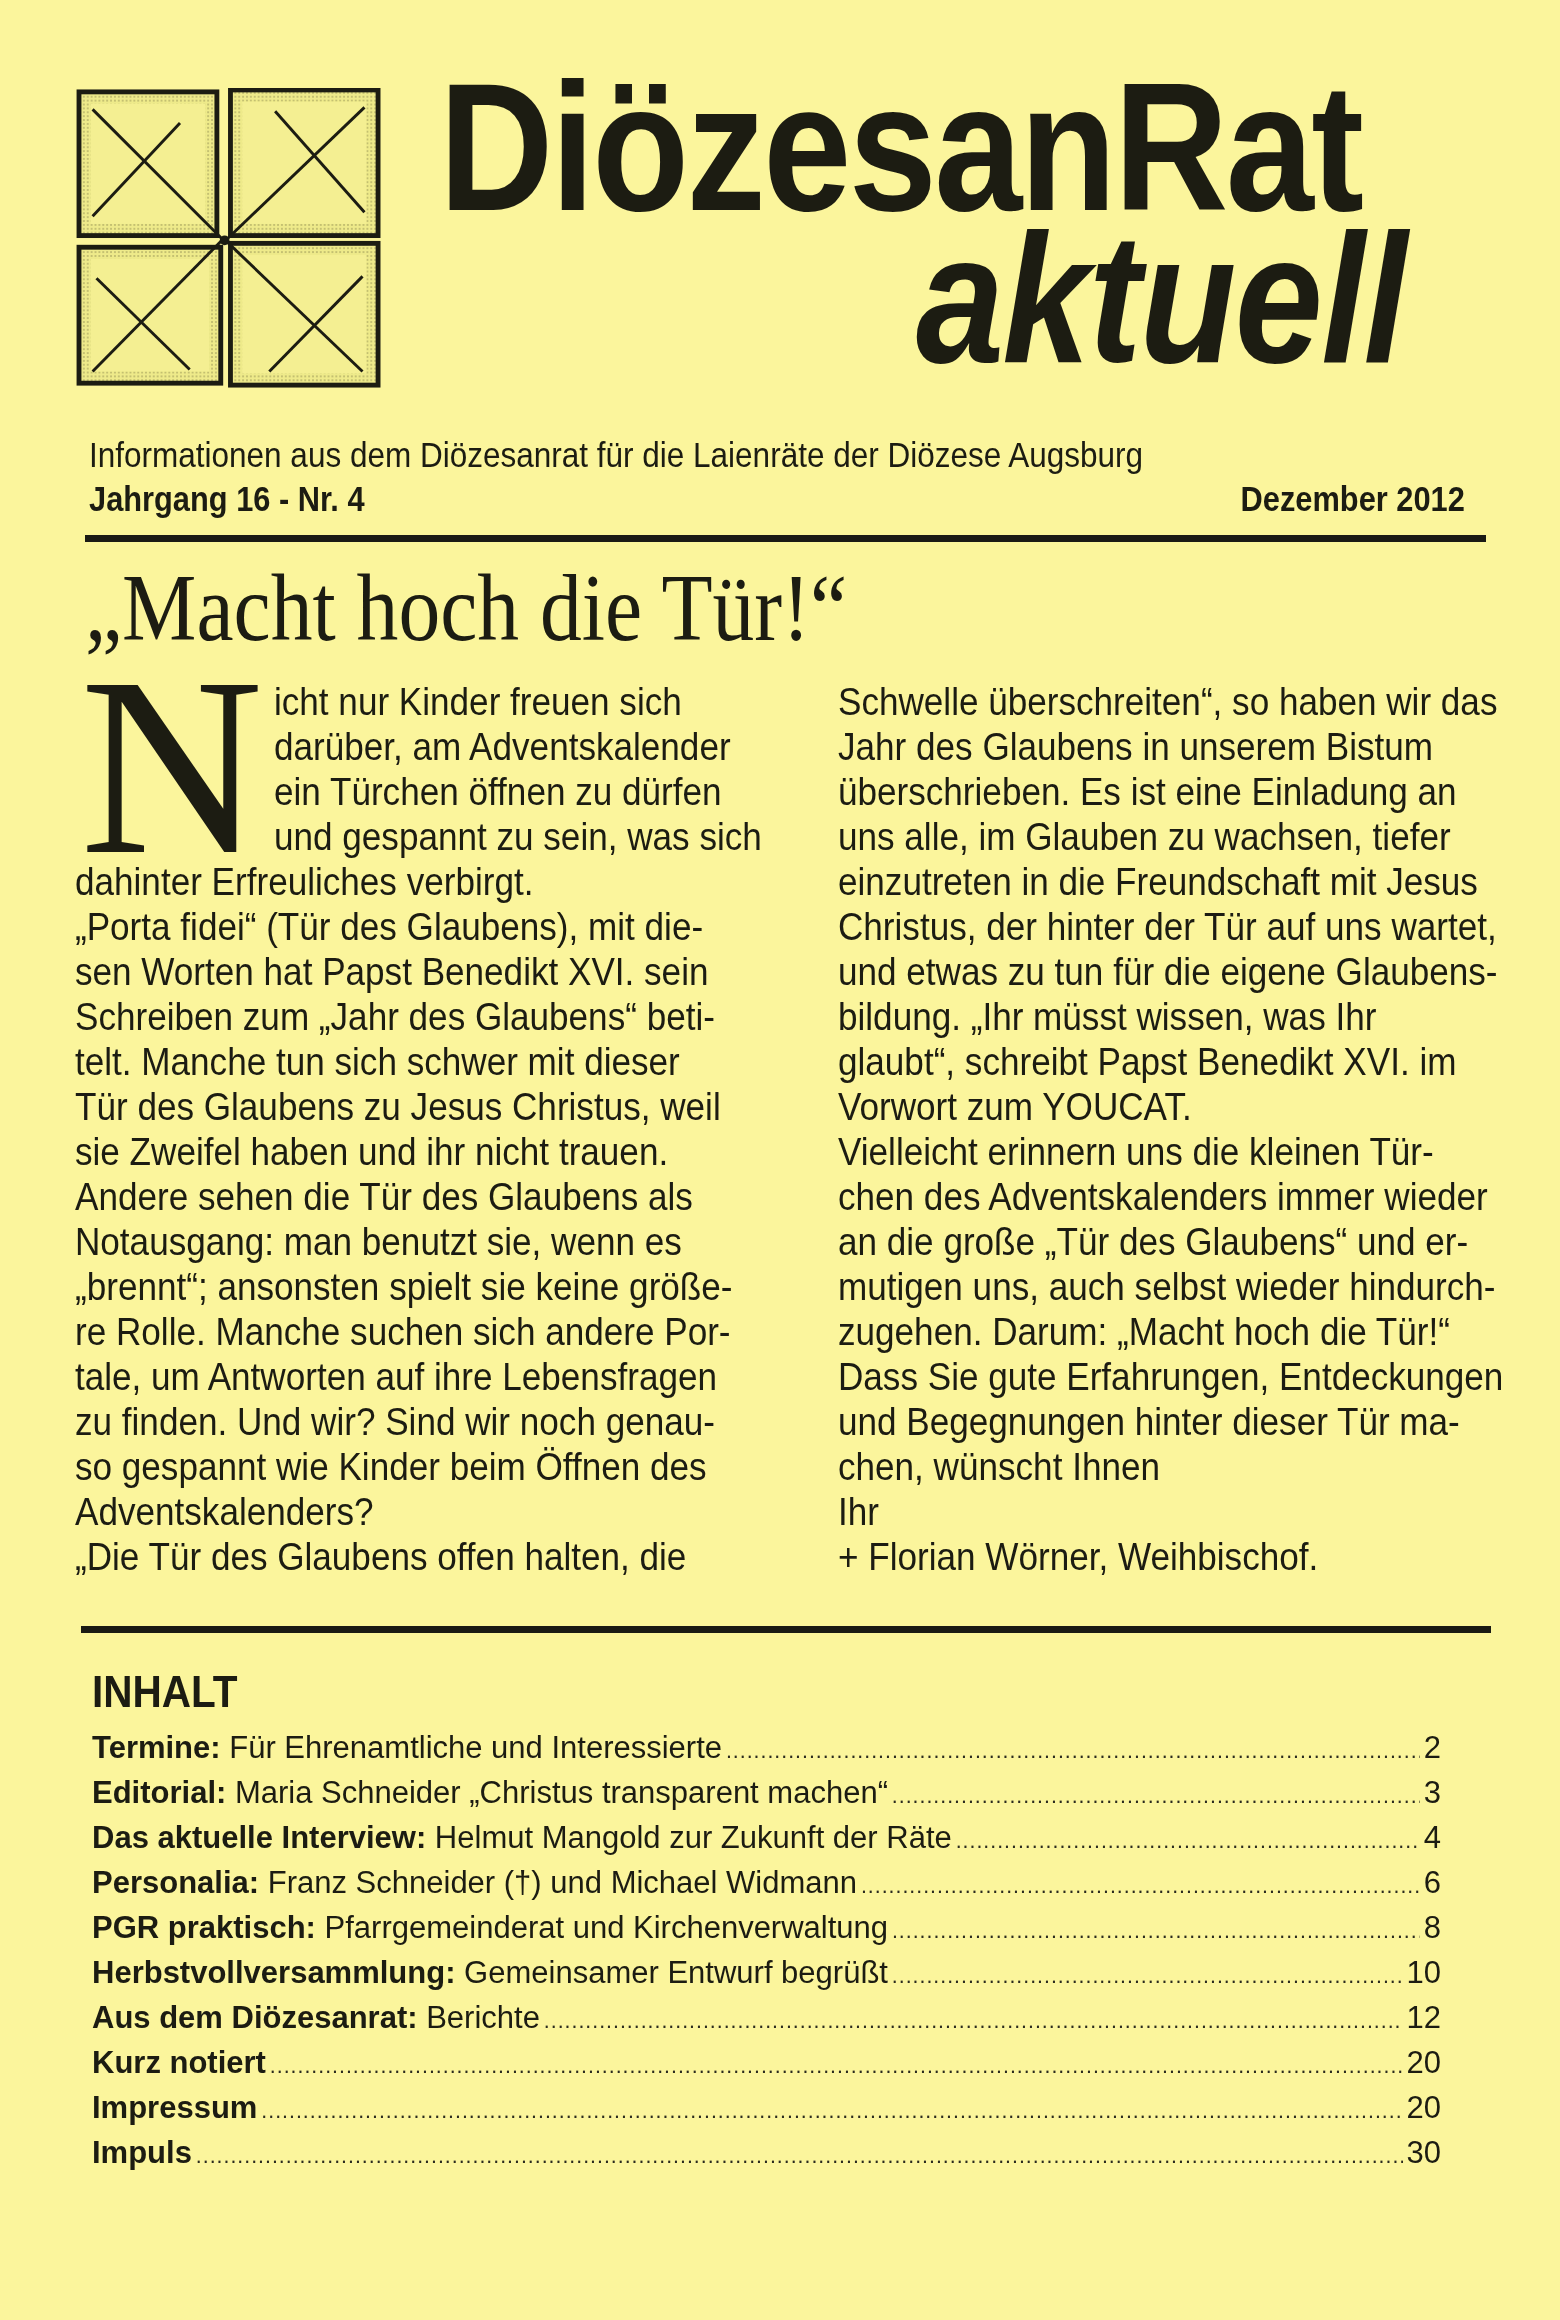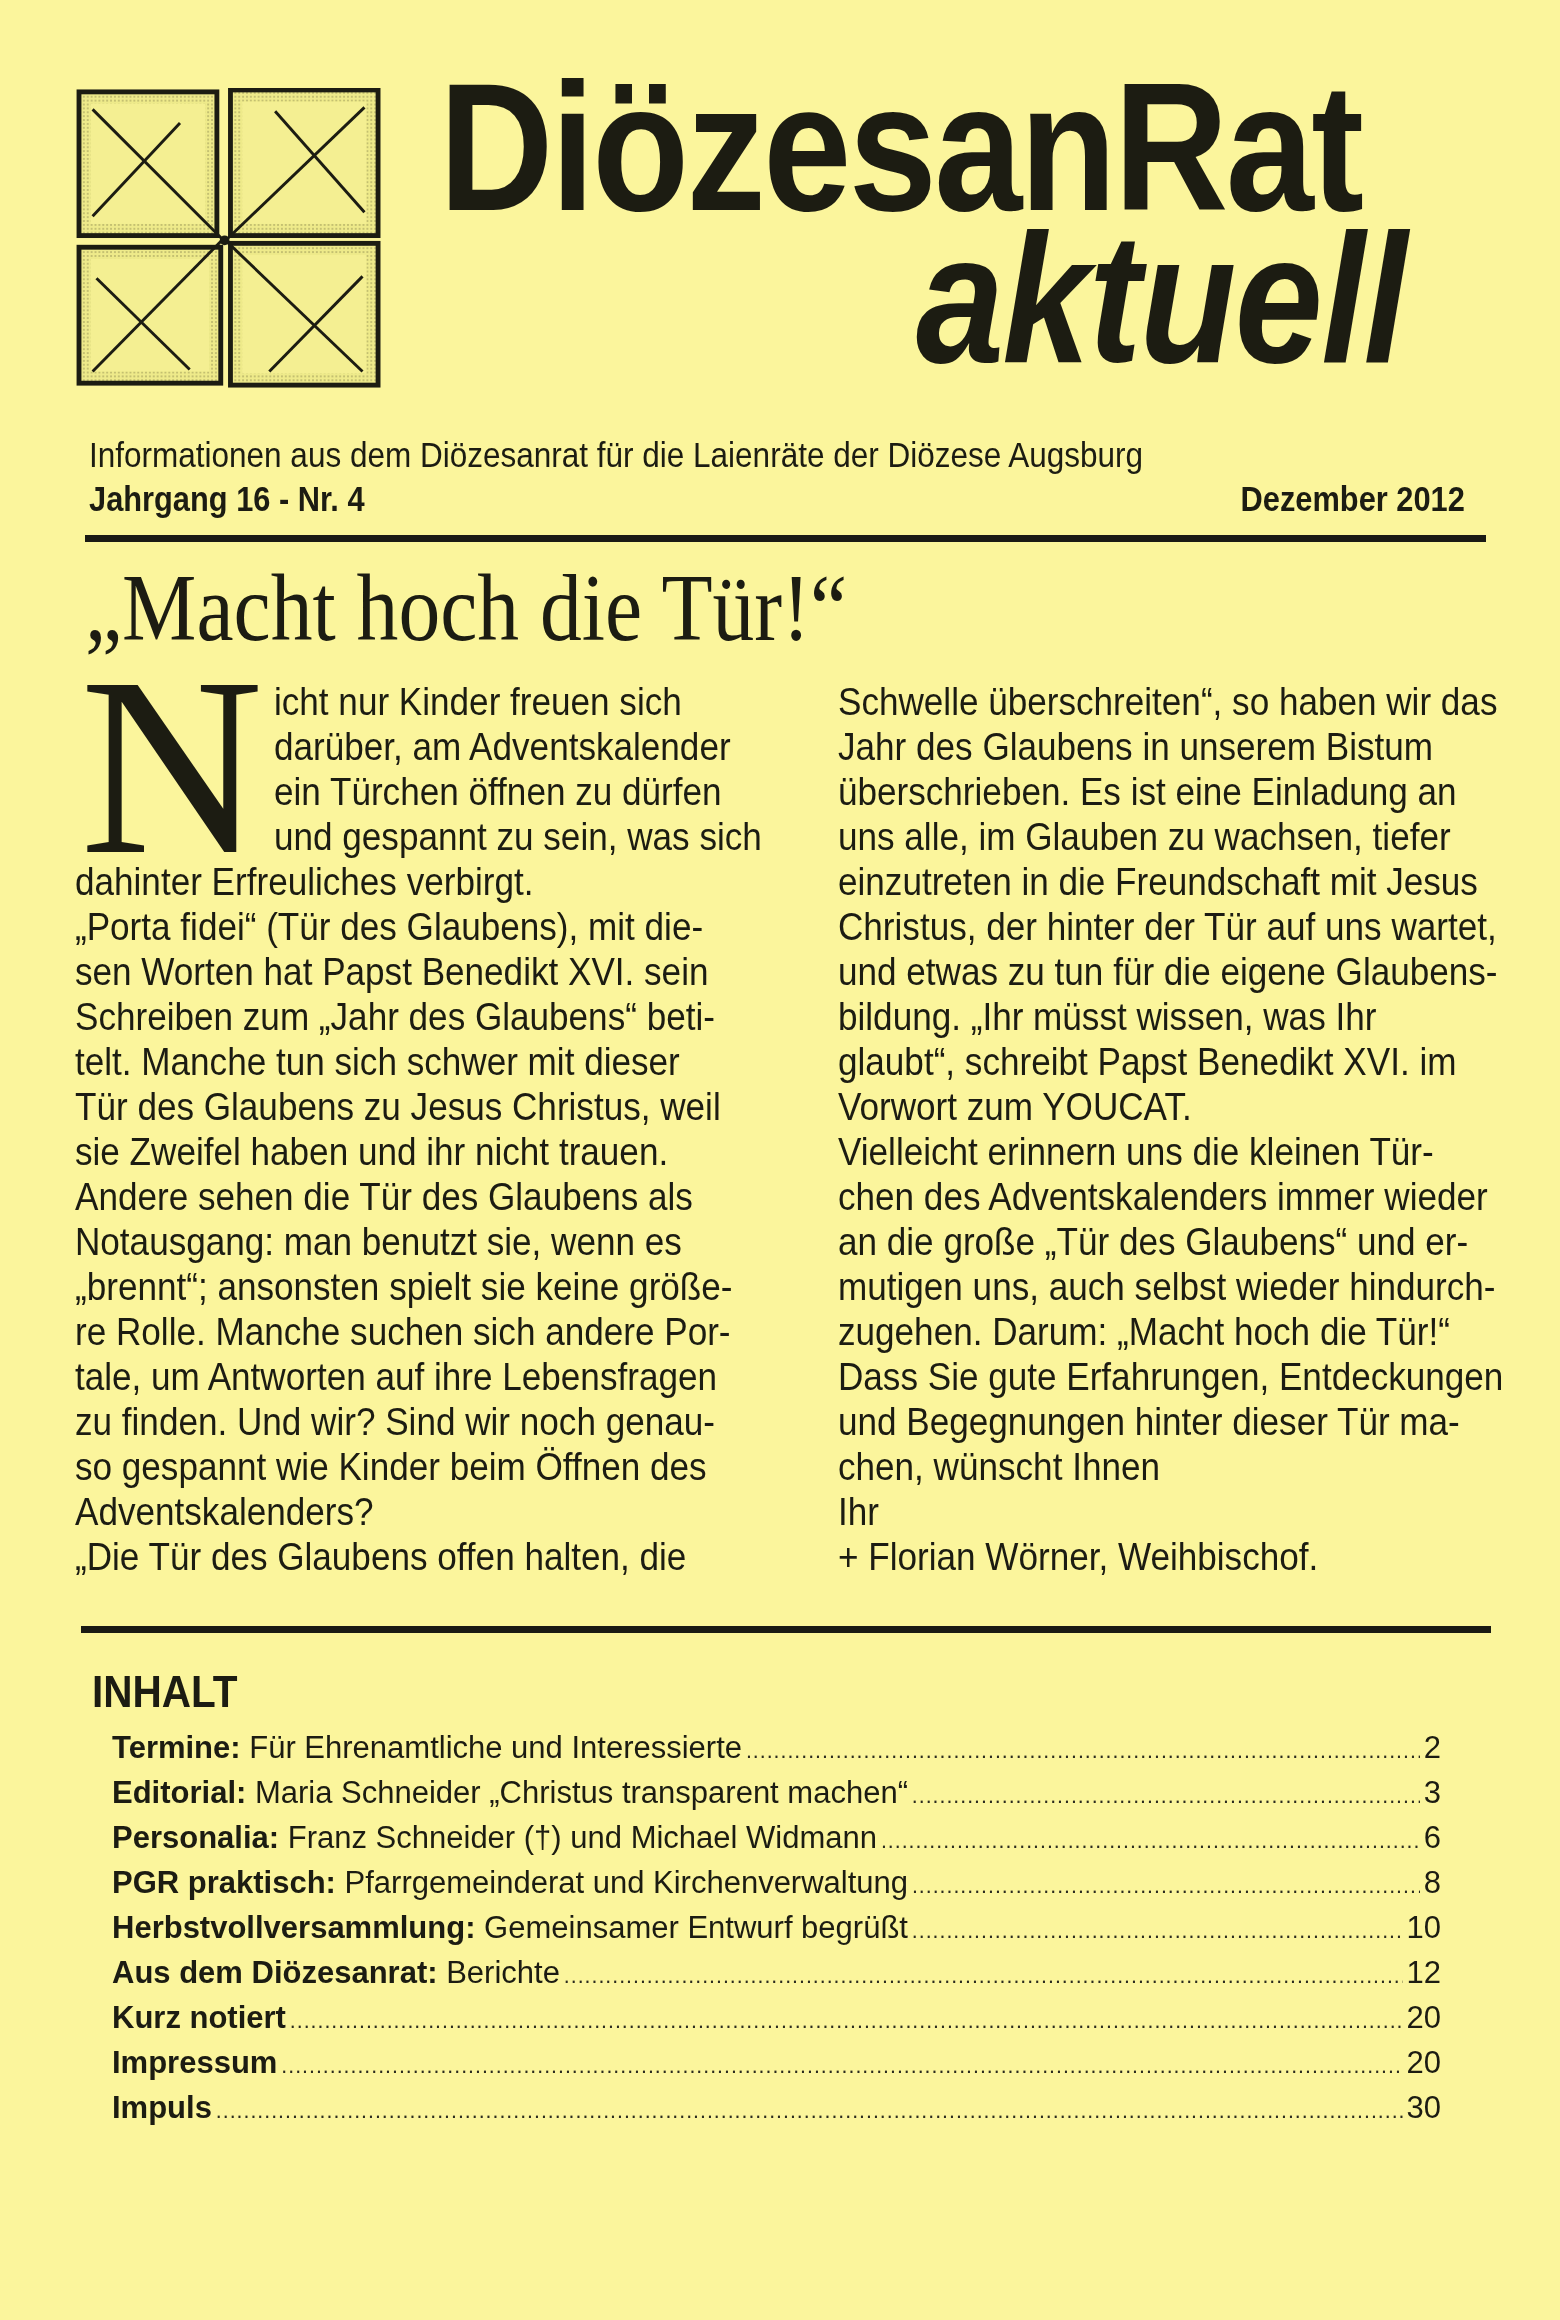"Termine: Für Ehrenamtliche und" .toc-row .lbl { margin-left: 20px -> none }
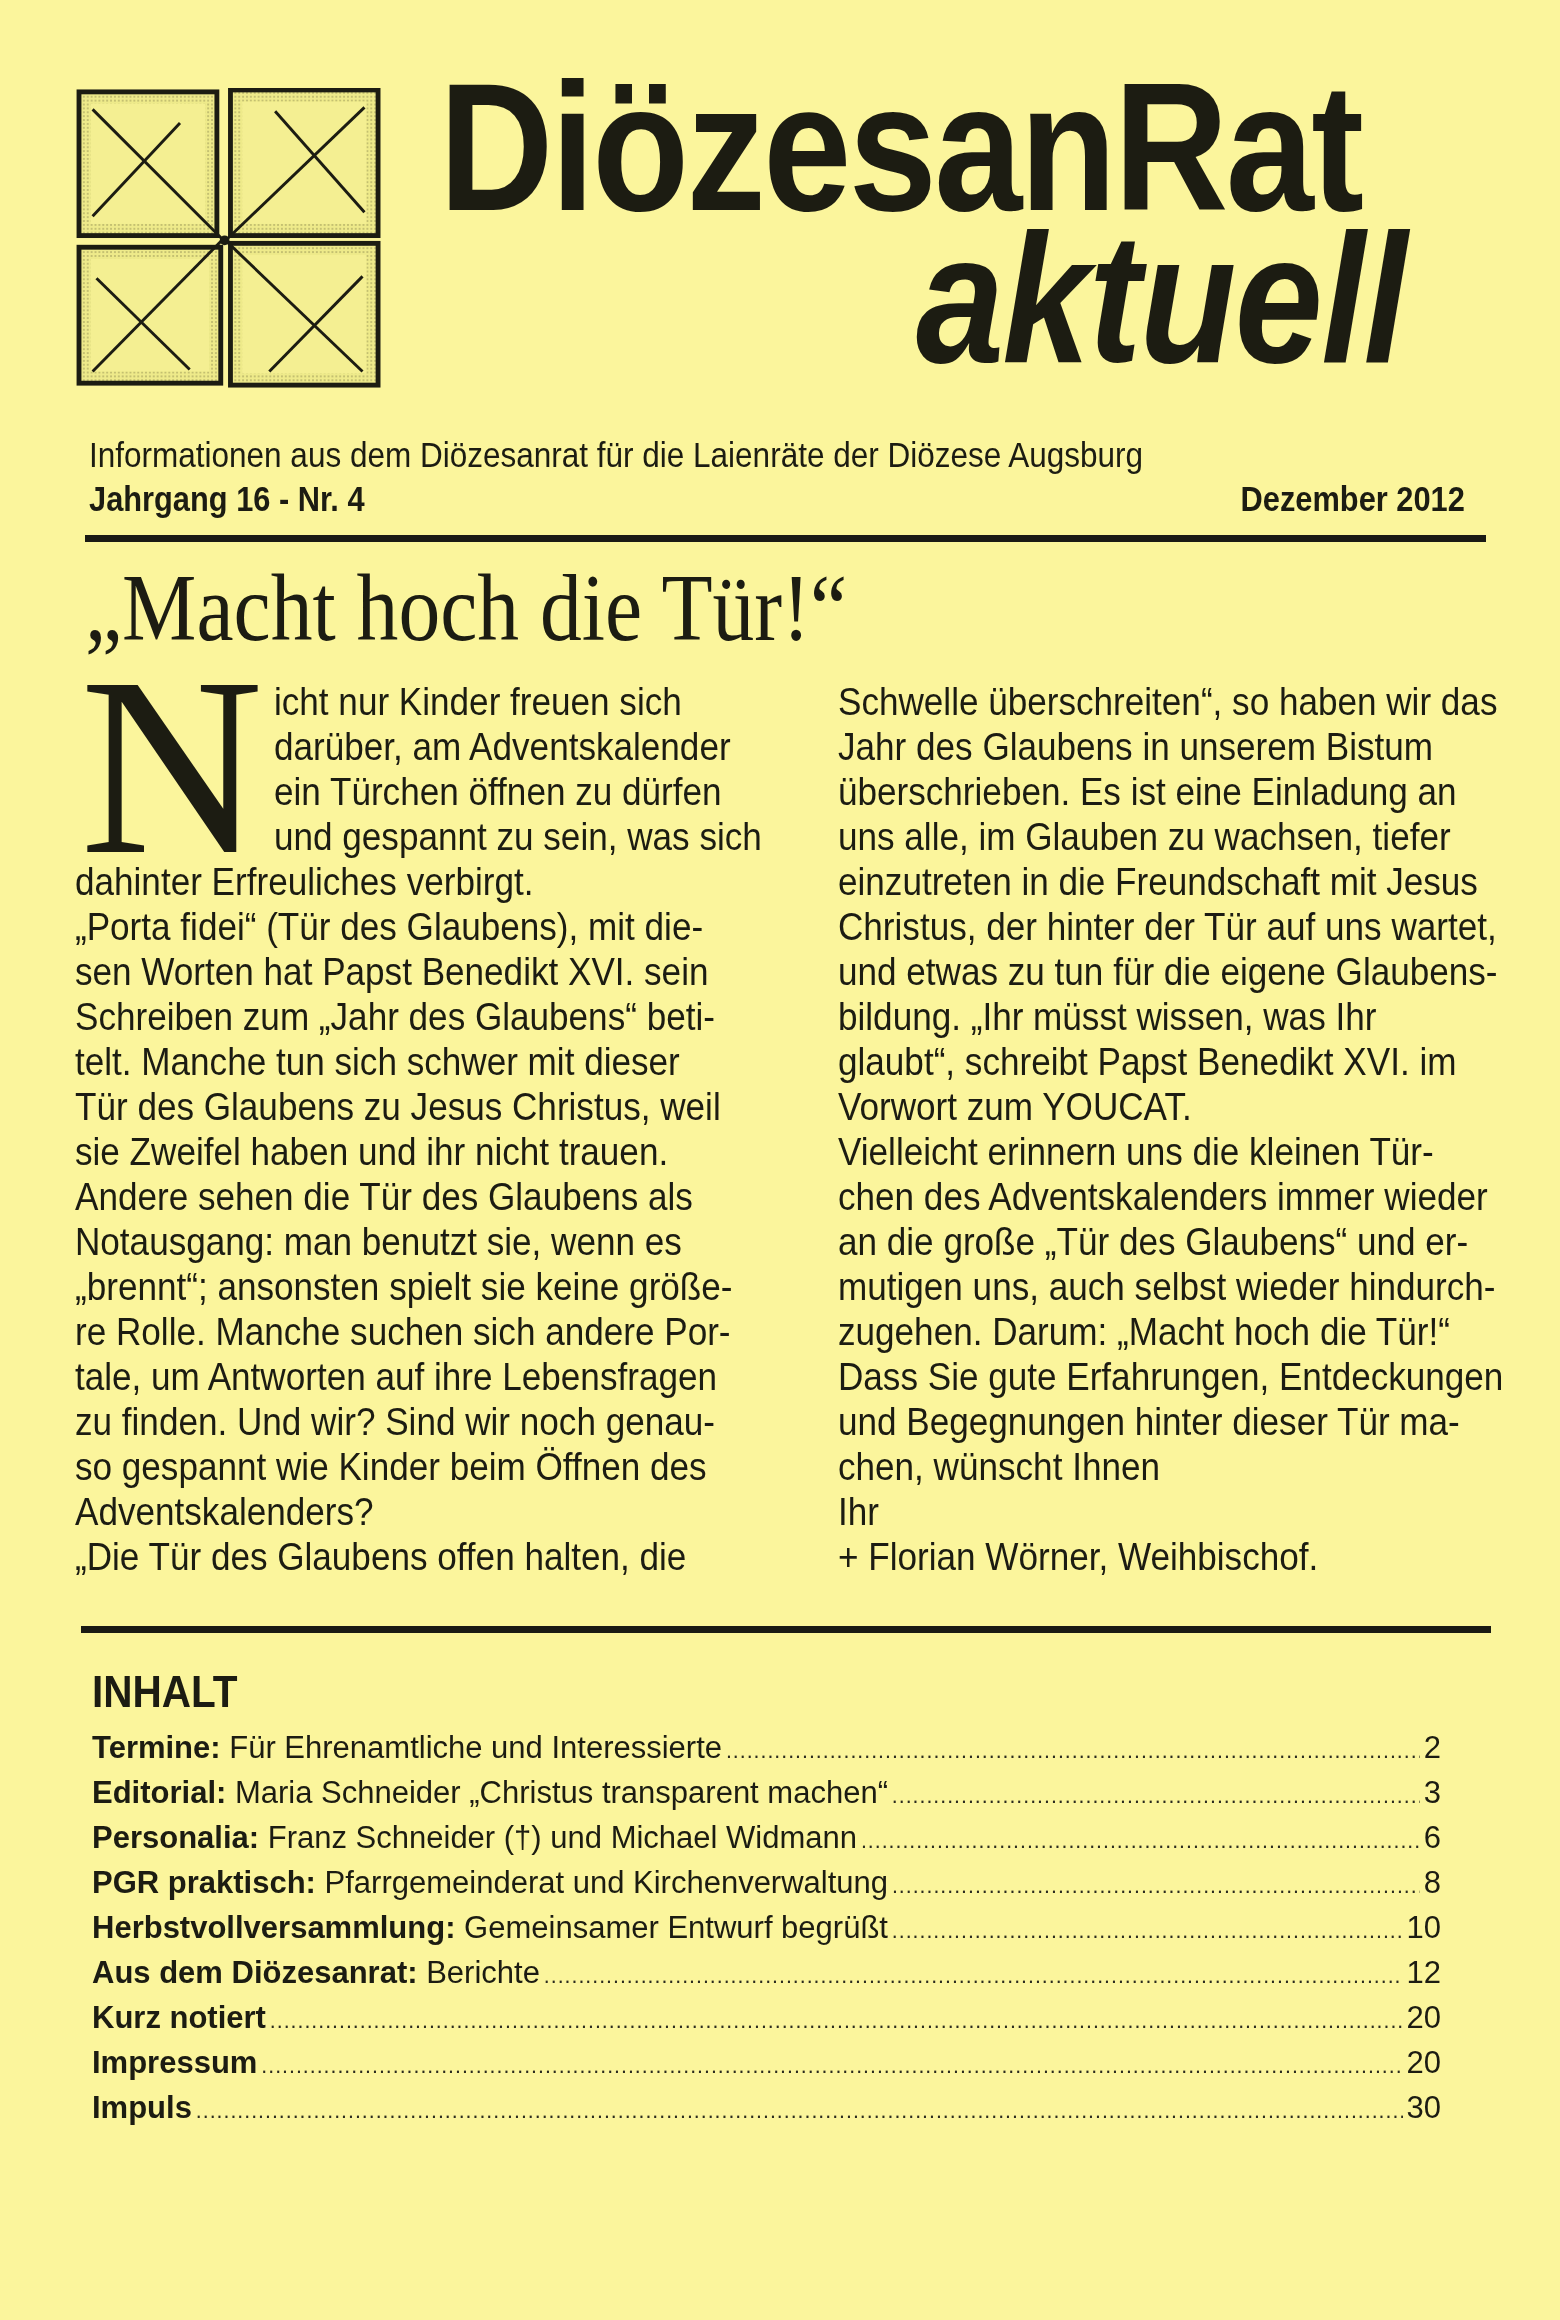"Das aktuelle Interview: Helmut Mangold" div.toc-row { html: none -> <div> <span><b>Das aktuelle Interview:</b><span> Helmut Mangold zur Zukunft der Räte</span></span> <span></span> <span>4</span> </div> }
